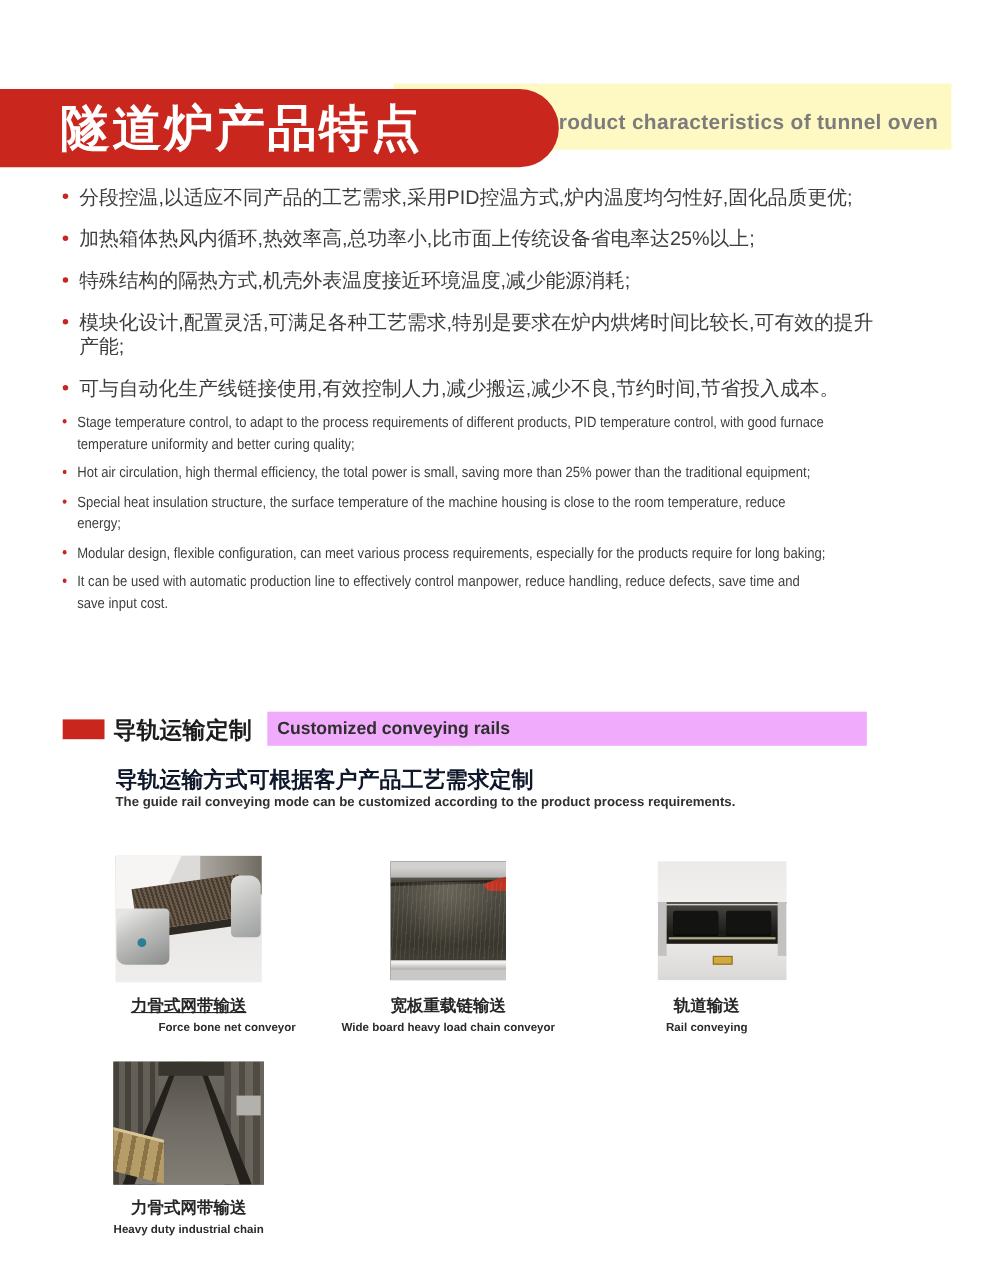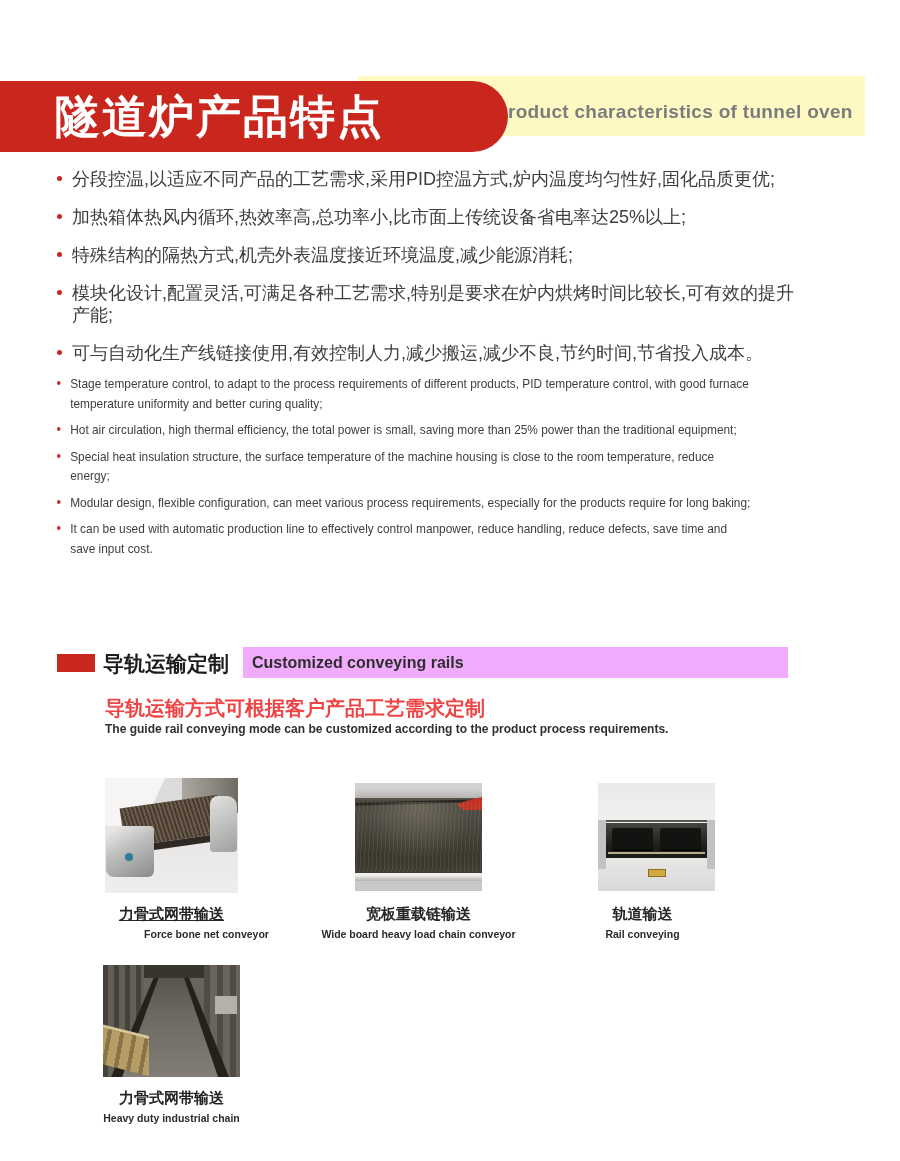"导轨运输方式可根据客户产品工艺需求定制" .sub-zh { color: #ef4444 -> #0f172a }
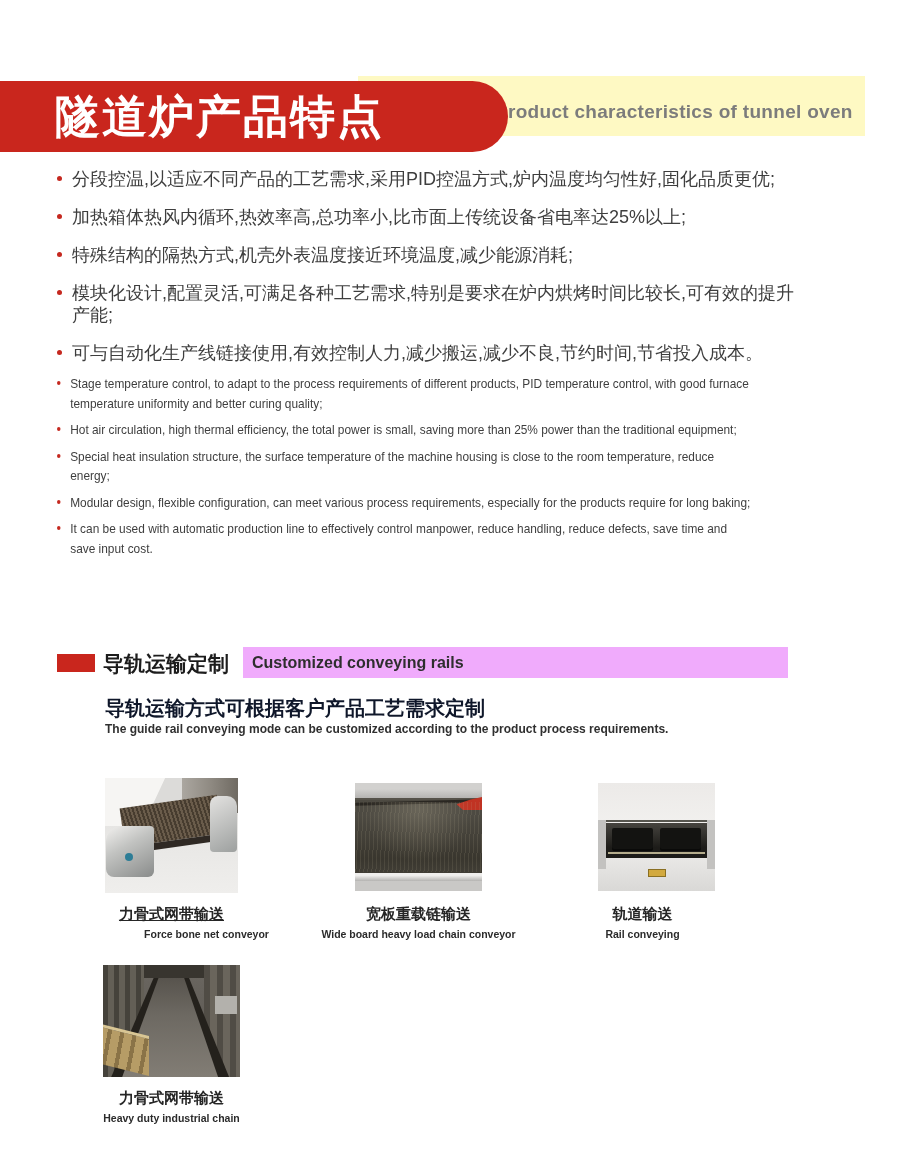"宽板重载链输送" .fig2 { width: 127px -> 105px }
